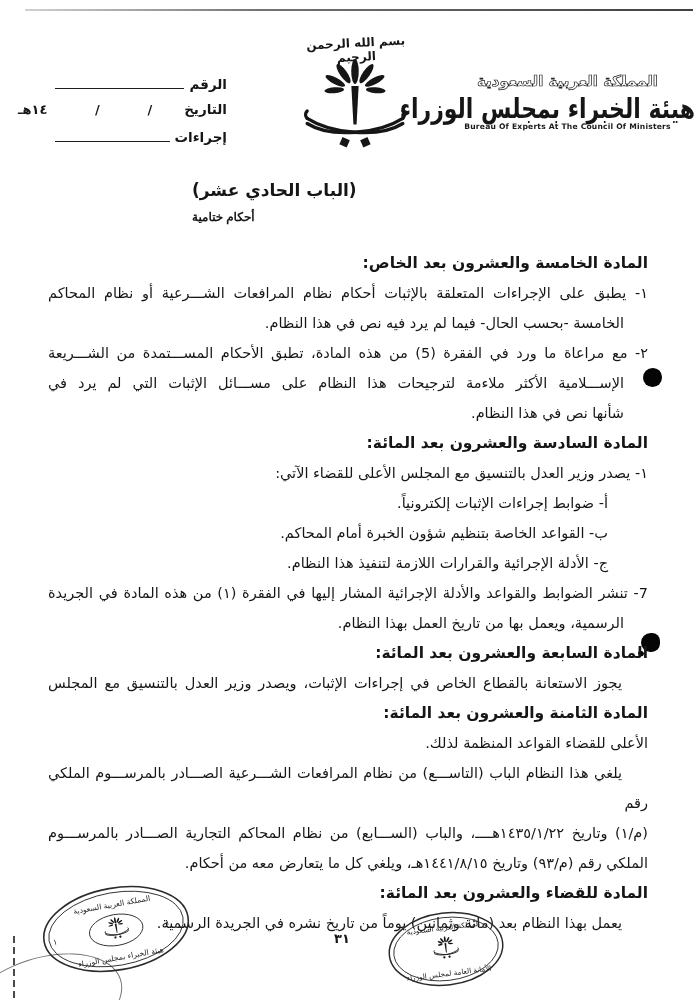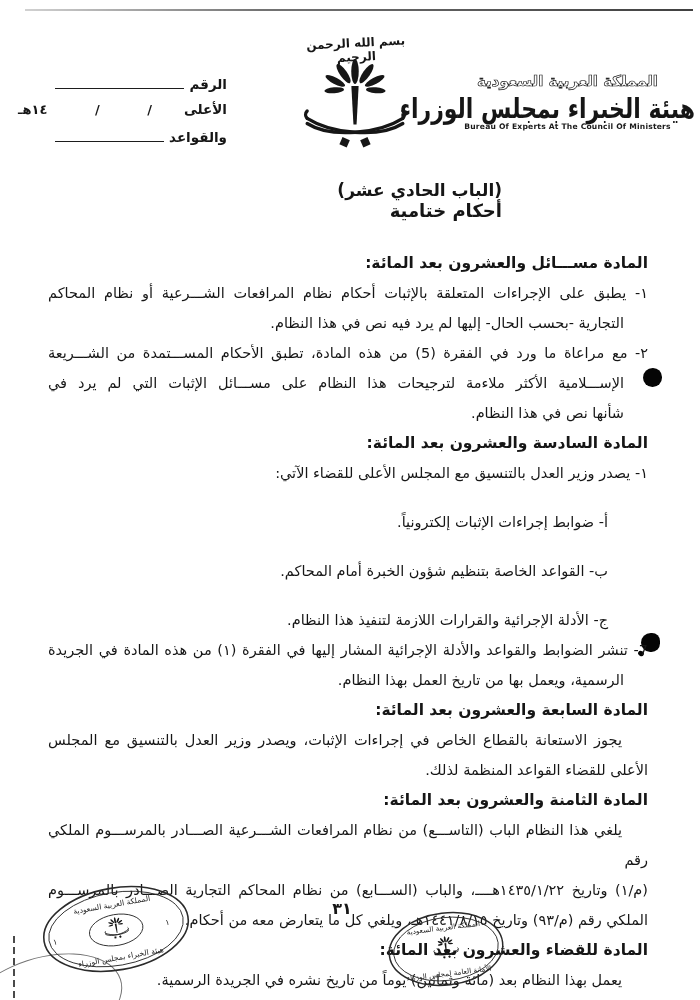"الأعلى" span { text: الأعلى -> التاريخ }
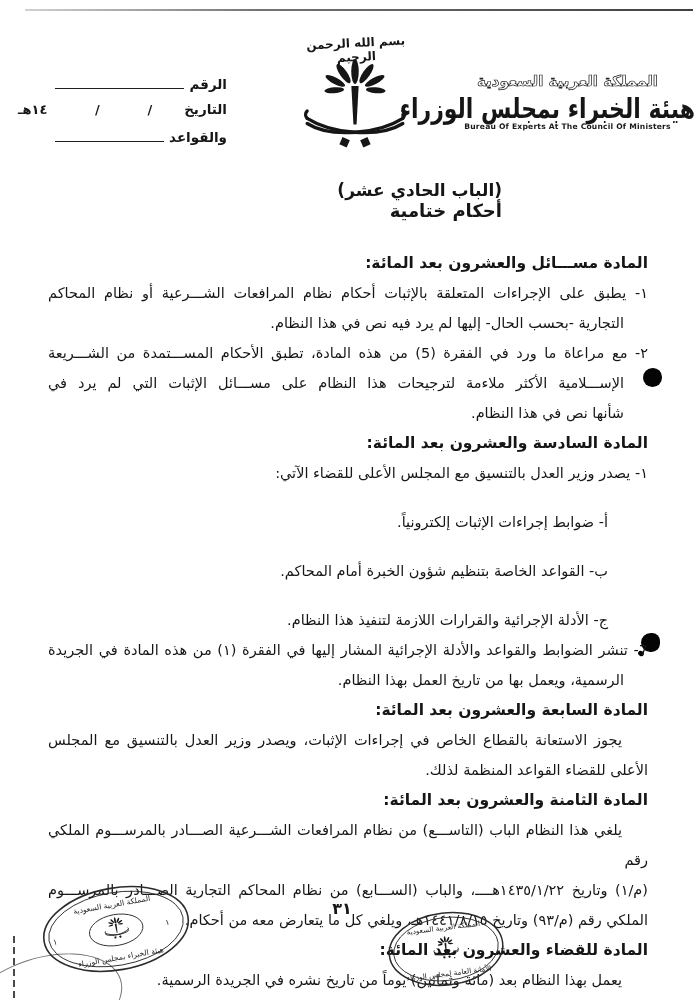"والقواعد" span { text: والقواعد -> إجراءات }
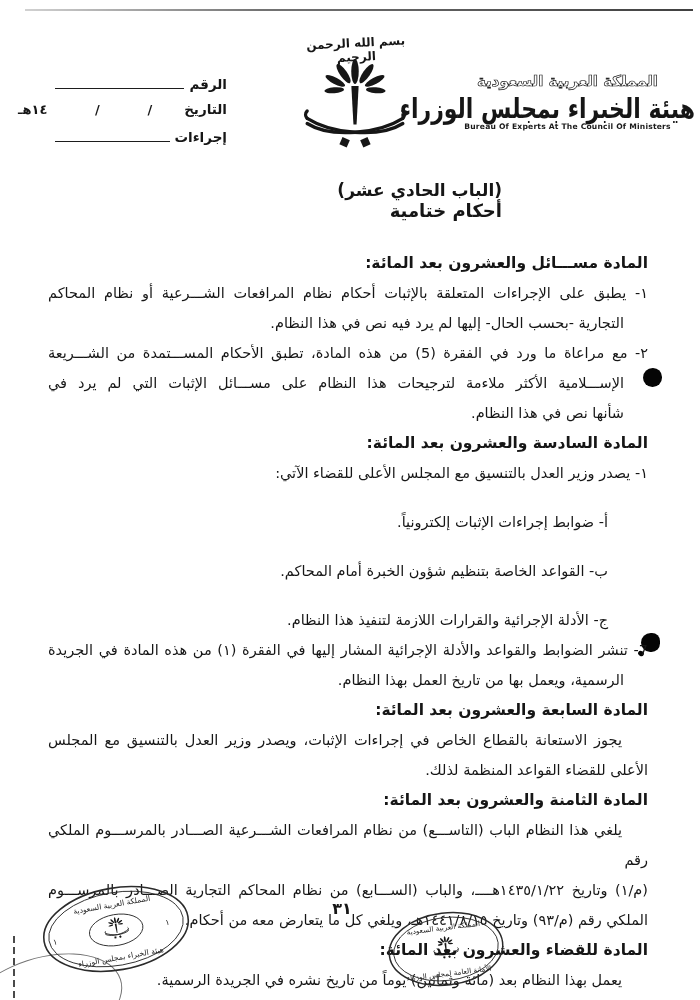"(الباب الحادي عشر)" .title-block { left: 202px -> 192px; text-align: right -> left }
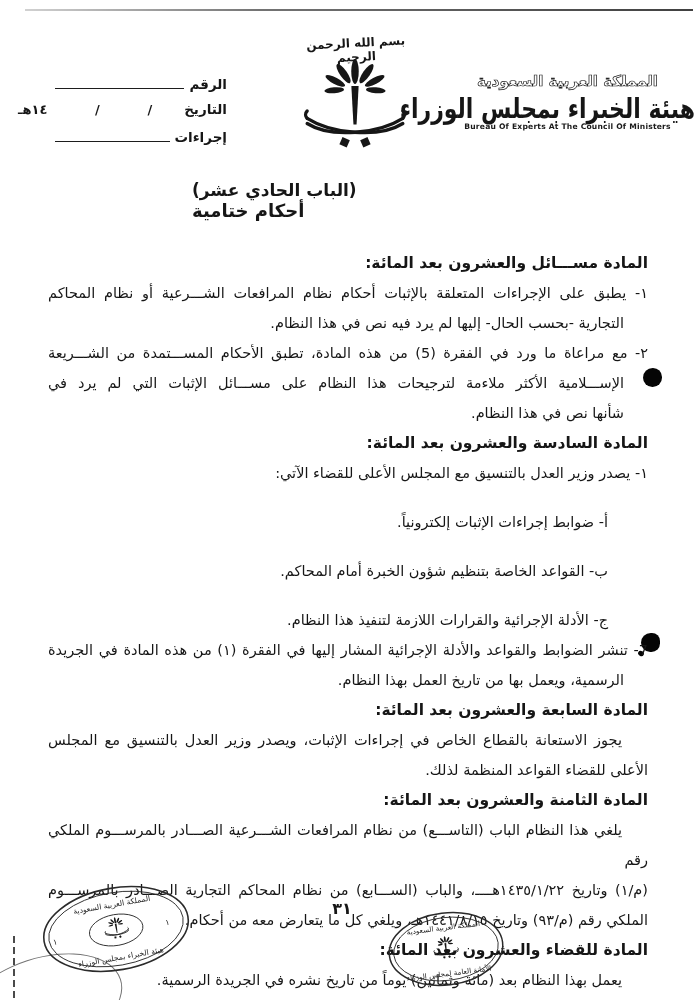"أحكام ختامية" .t-sub { font-family: none -> Liberation Serif, serif; font-size: 18px -> 12px; margin-top: none -> 10px }
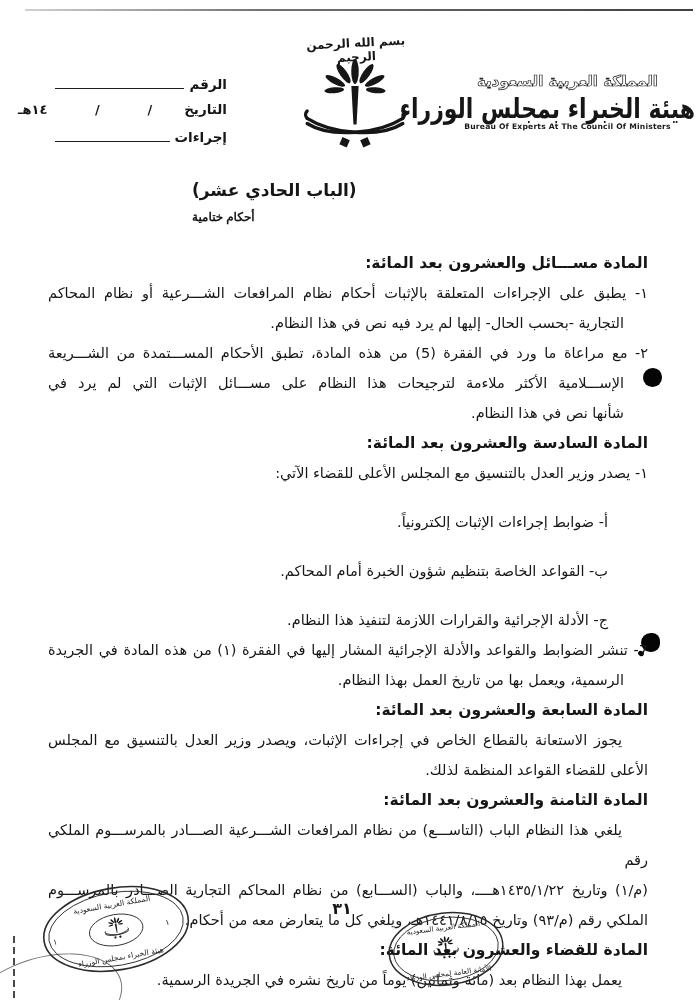"المادة مســـائل والعشرون بعد المائة:" div.ln { text: مســـائل والعشرون بعد المائة -> الخامسة والعشرون بعد الخاص }
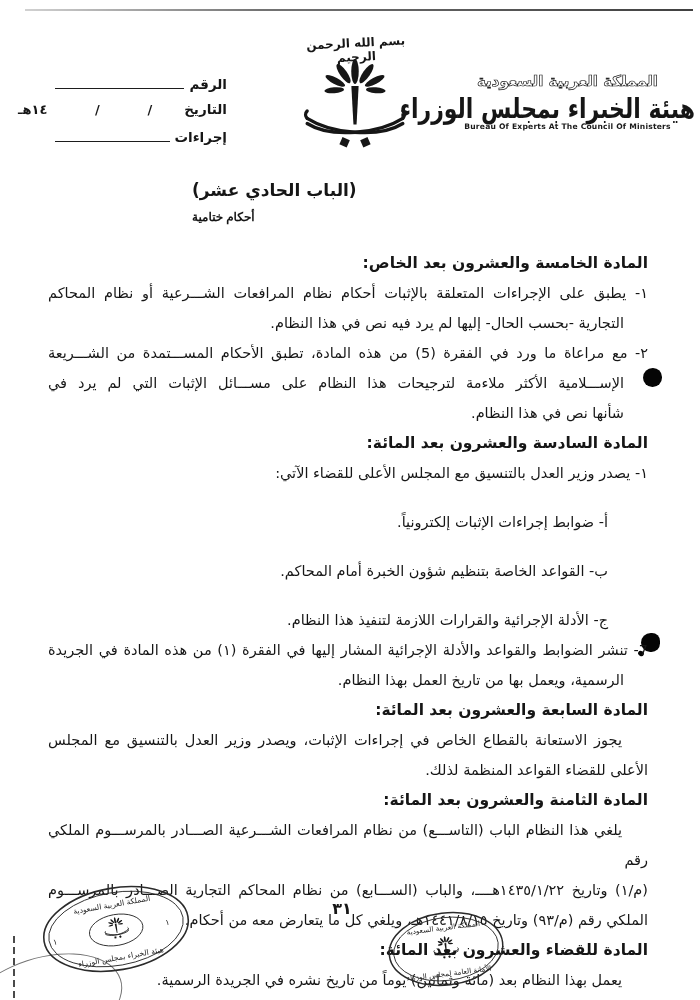"التجارية -بحسب الحال- إليها لم" div.ln { text: التجارية -بحسب الحال- إليها -> الخامسة -بحسب الحال- فيما }
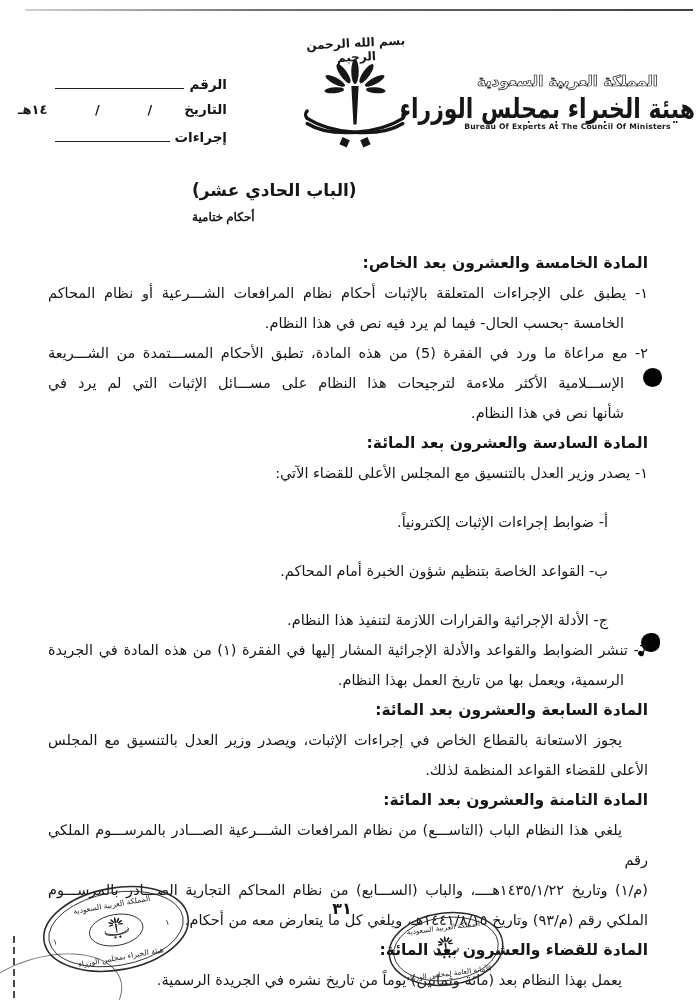"أ- ضوابط إجراءات الإثبات إلكترونياً." .ln.ind2 { margin-top: 19px -> none }
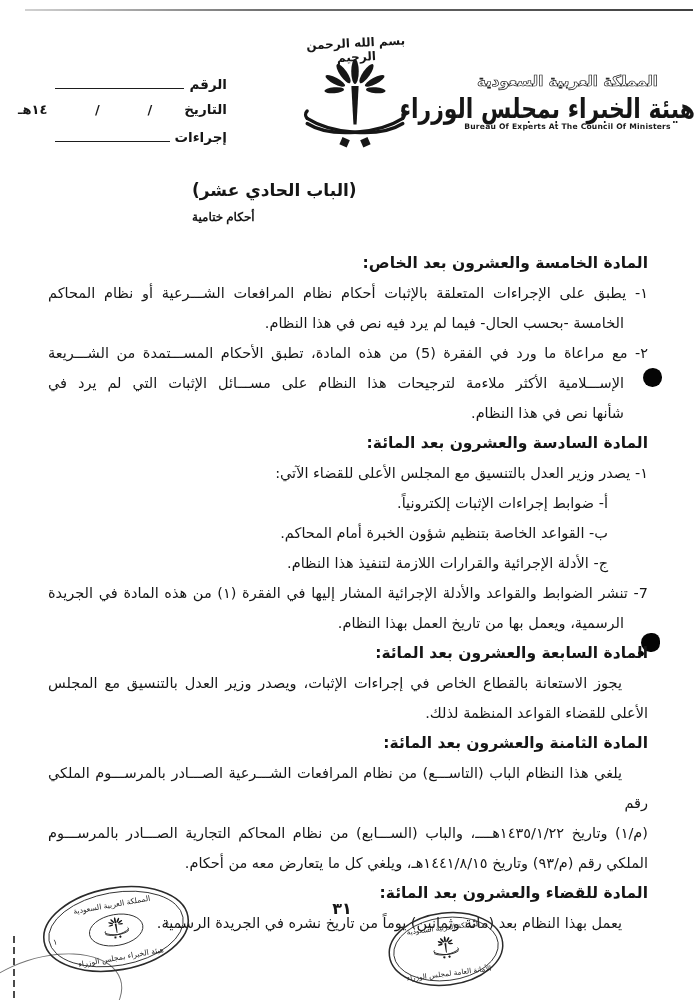"الأعلى للقضاء القواعد المنظمة لذلك." div.ln { order: before "المادة الثامنة والعشرون بعد المائة:" -> after "المادة الثامنة والعشرون بعد المائة:" }
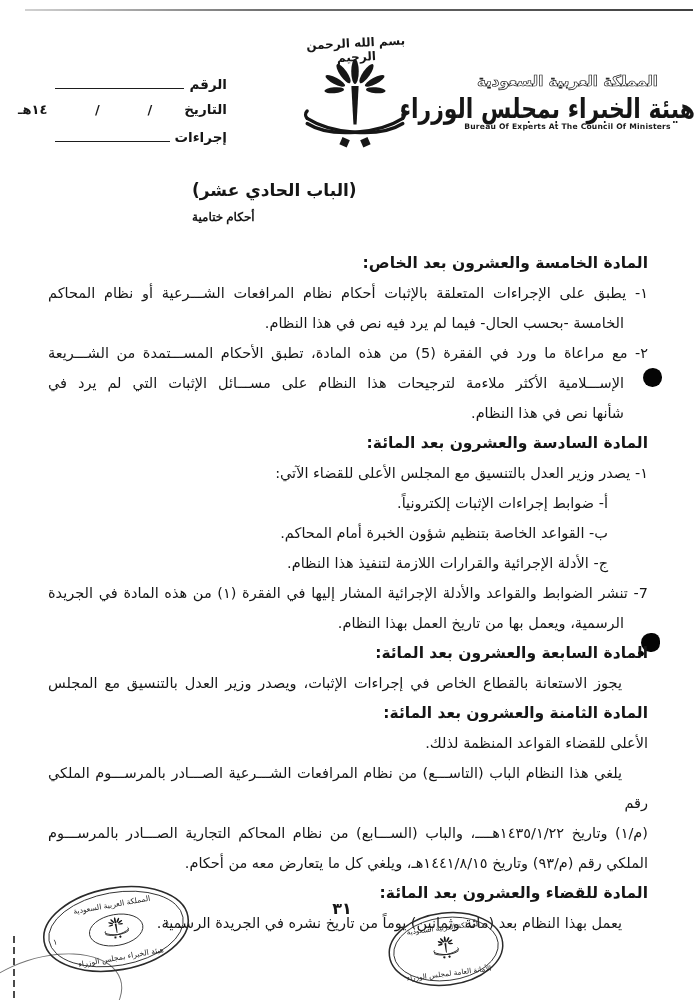"٣١" .pagenum { font-size: 16px -> 13px; top: 899px -> 931px }
